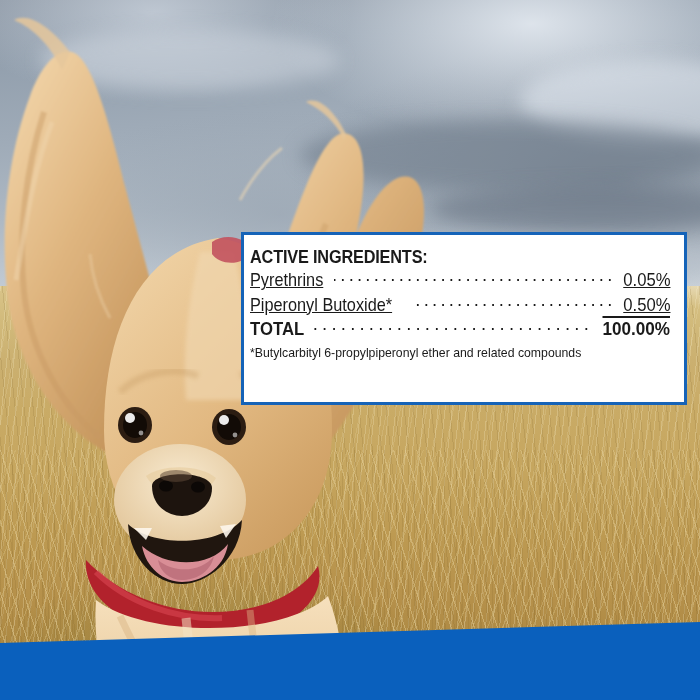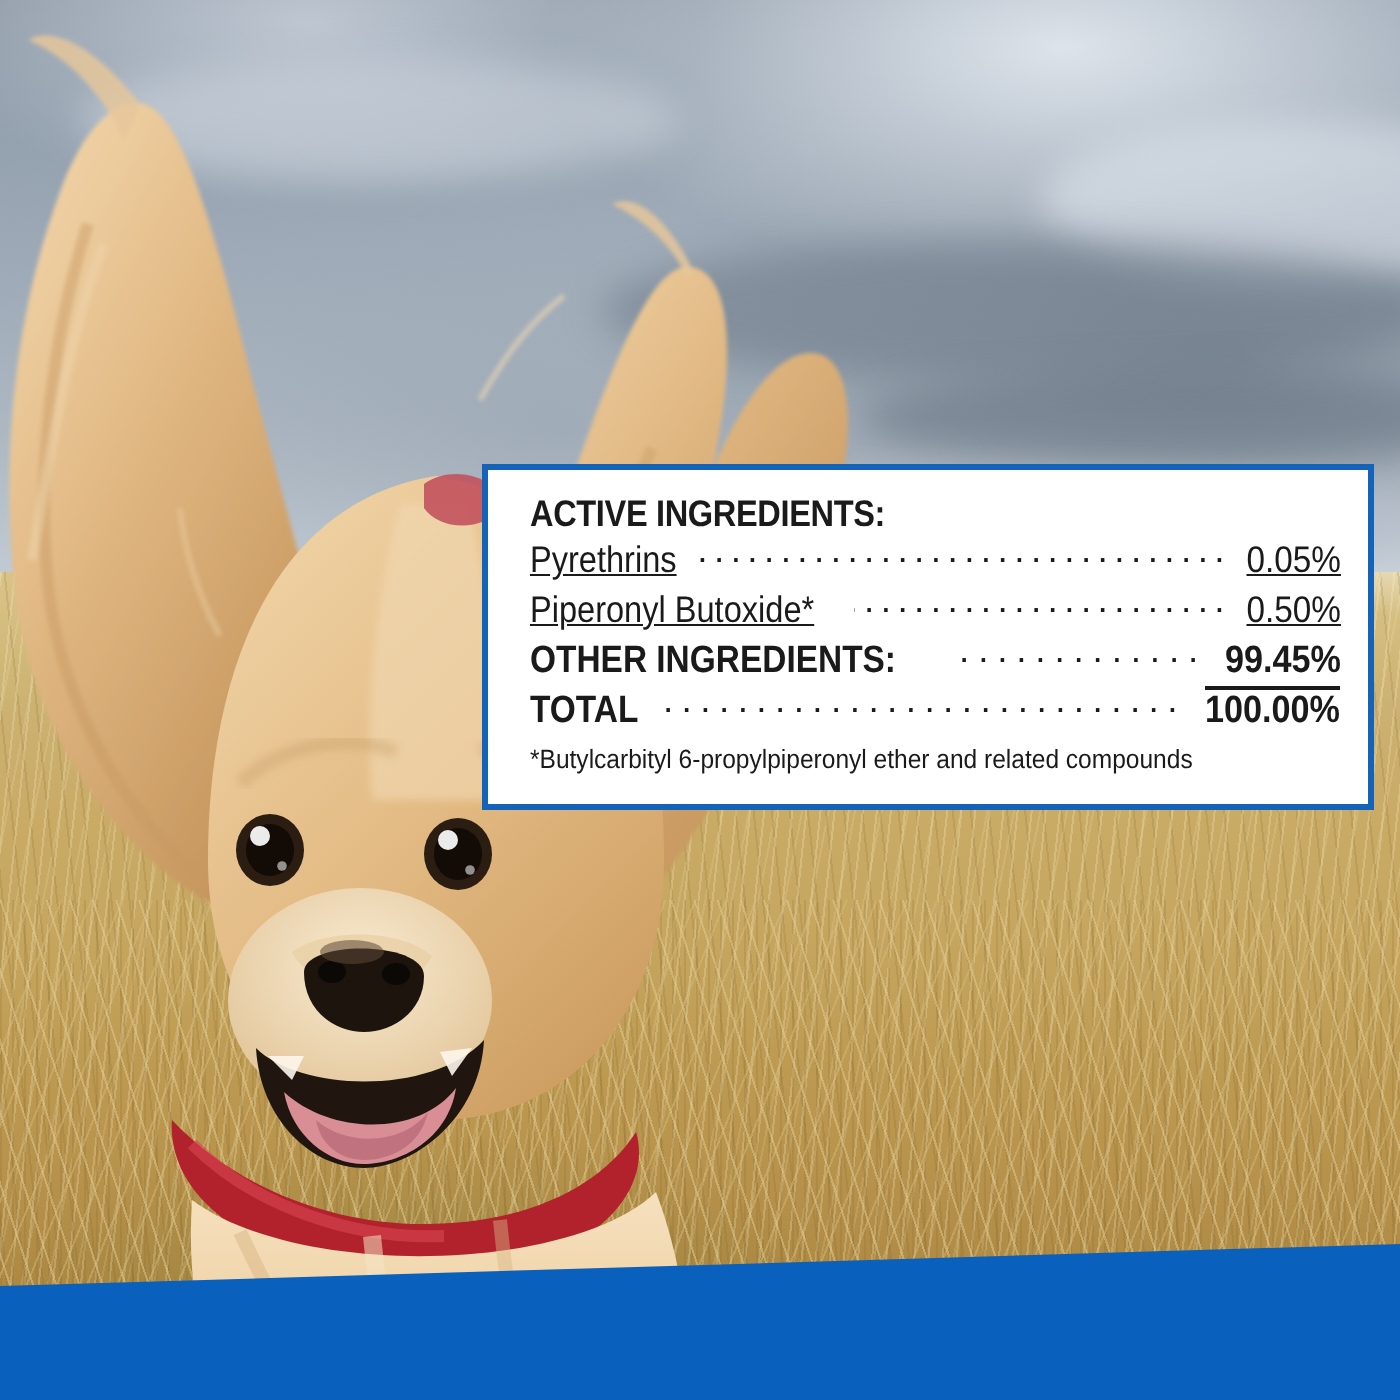"ACTIVE INGREDIENTS:" .label-box { padding: 12px 14px 0 21px -> 12px 14px 0 6px }
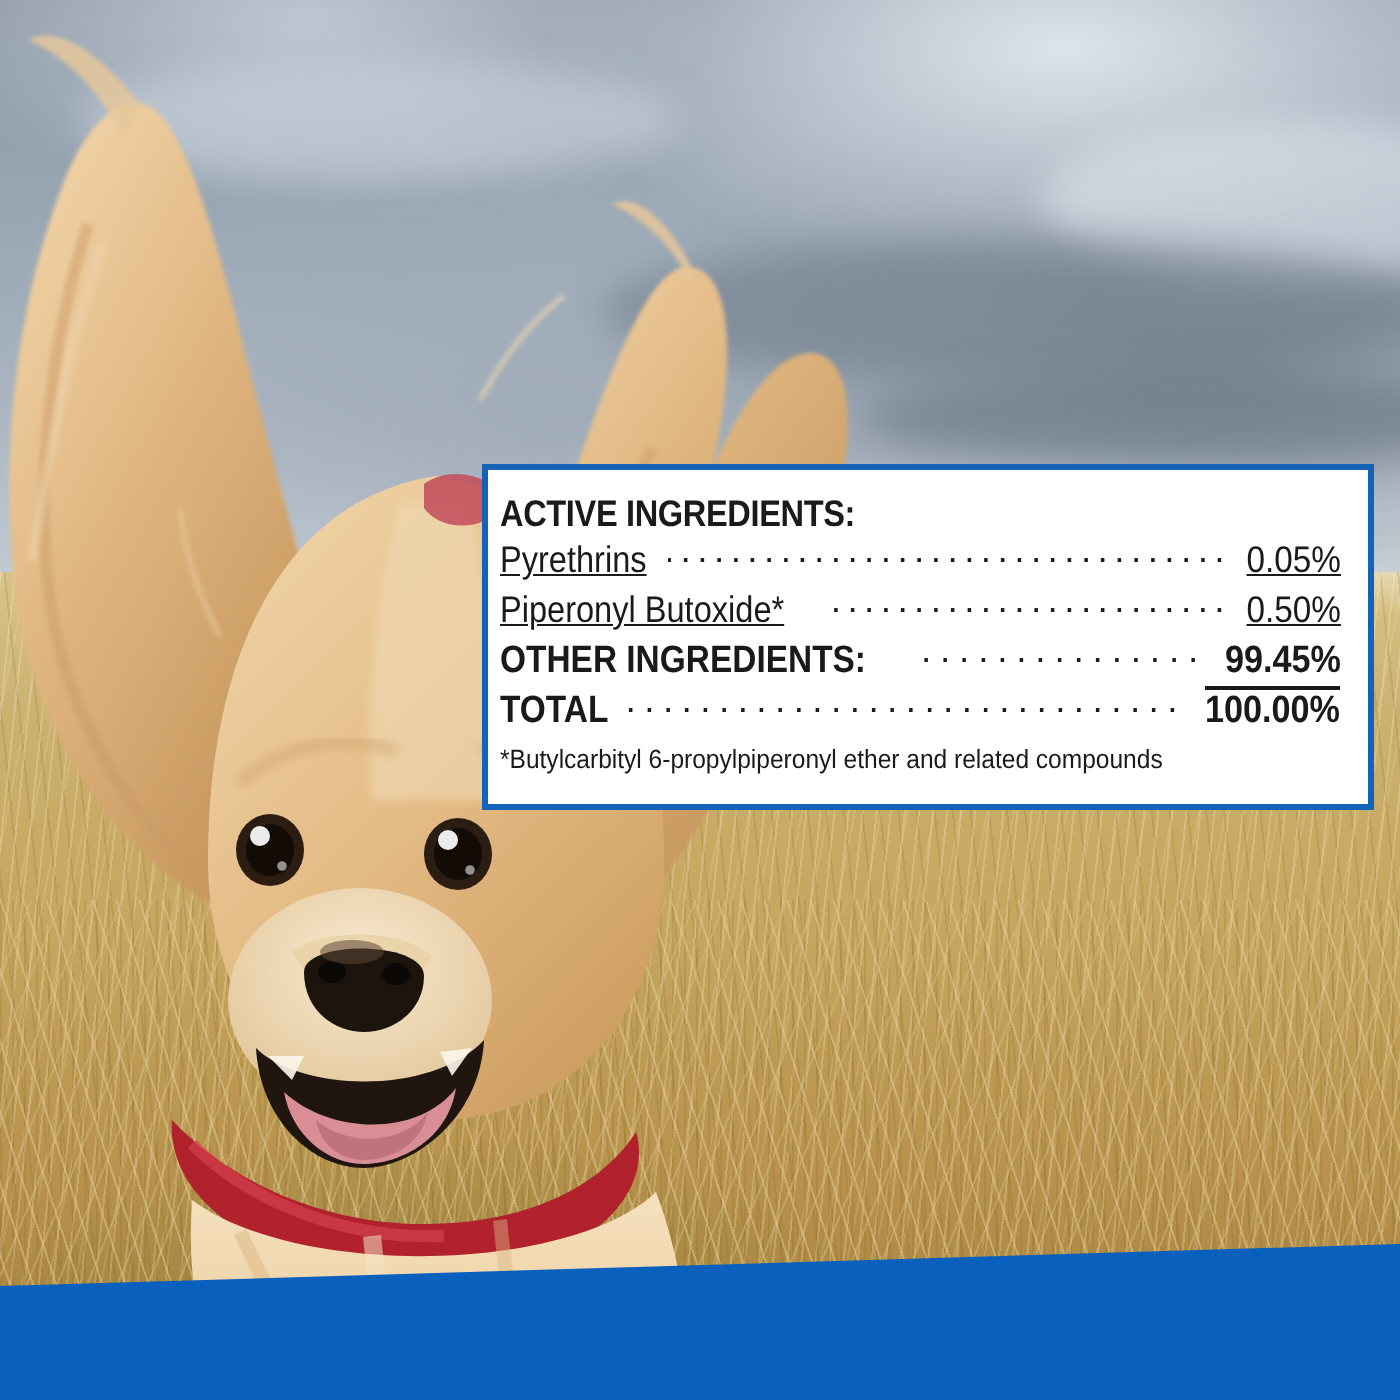"OTHER INGREDIENTS:" div.row { html: <div> <span>OTHER INGREDIENTS:</span> <span></span> <span>99.45%</span> </div> -> none }
